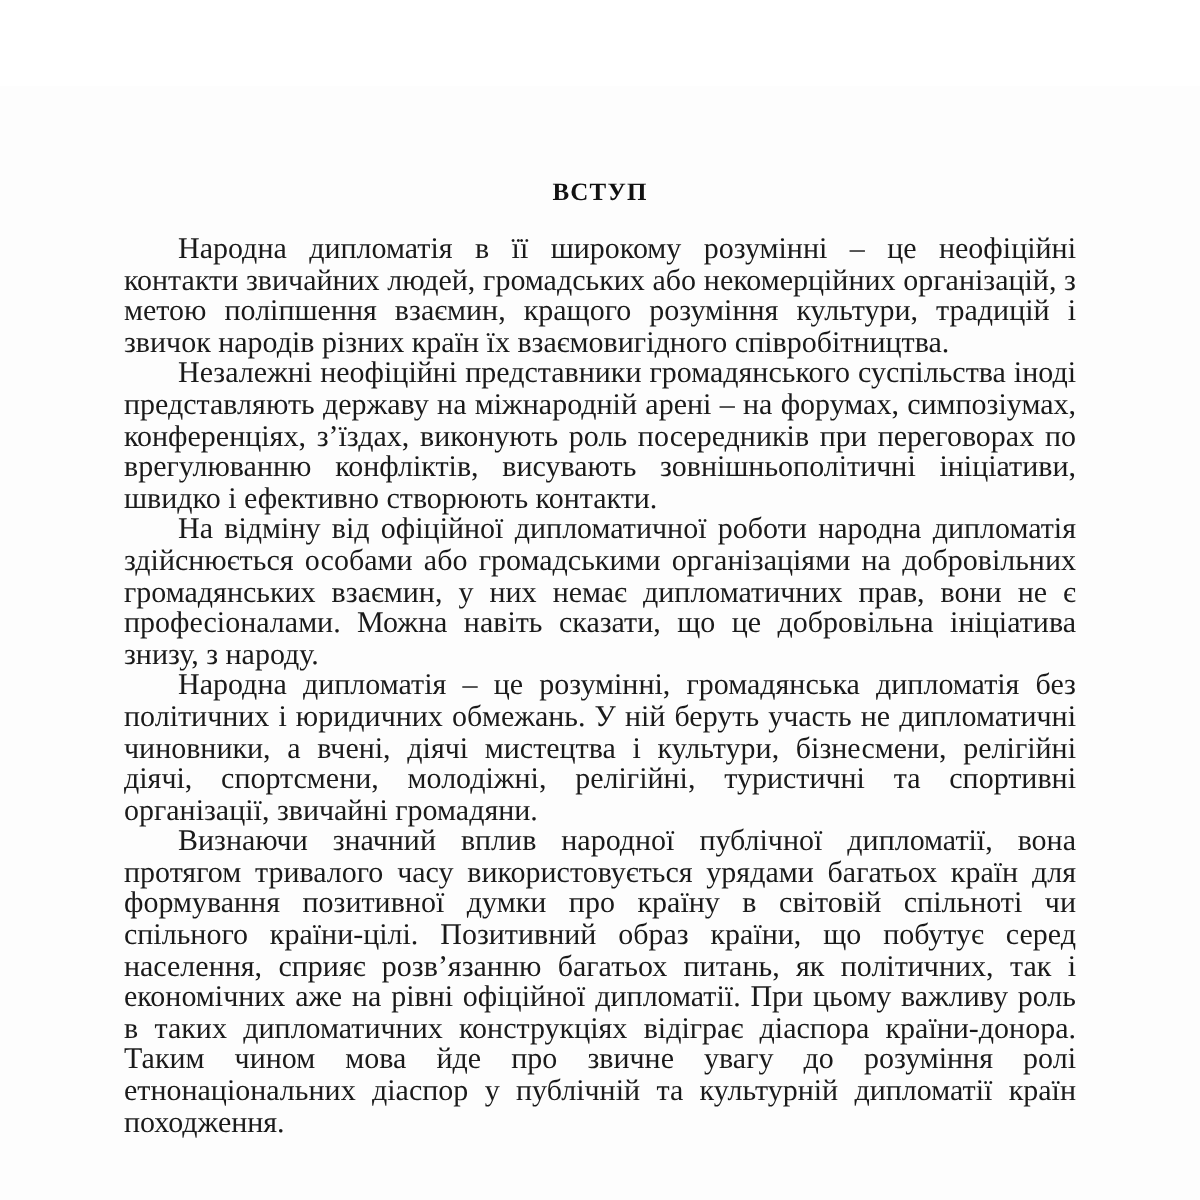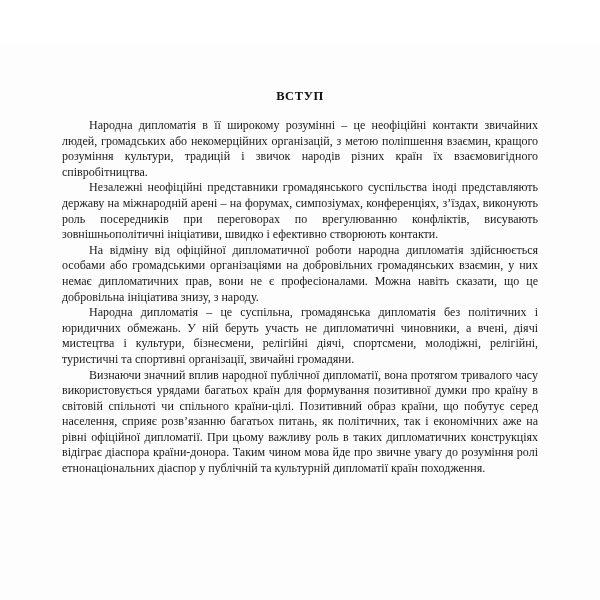"Народна дипломатія в її широкому" .body-text p { font-size: 12px -> 15px }
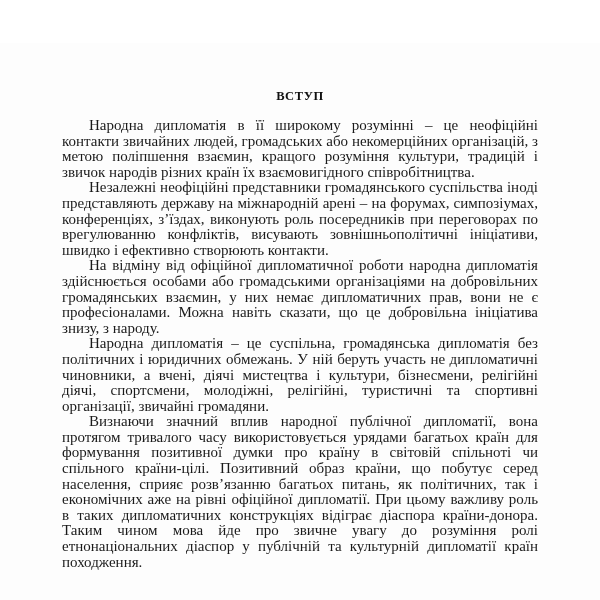"Народна дипломатія – це суспільна," p { text: суспільна -> розумінні }
